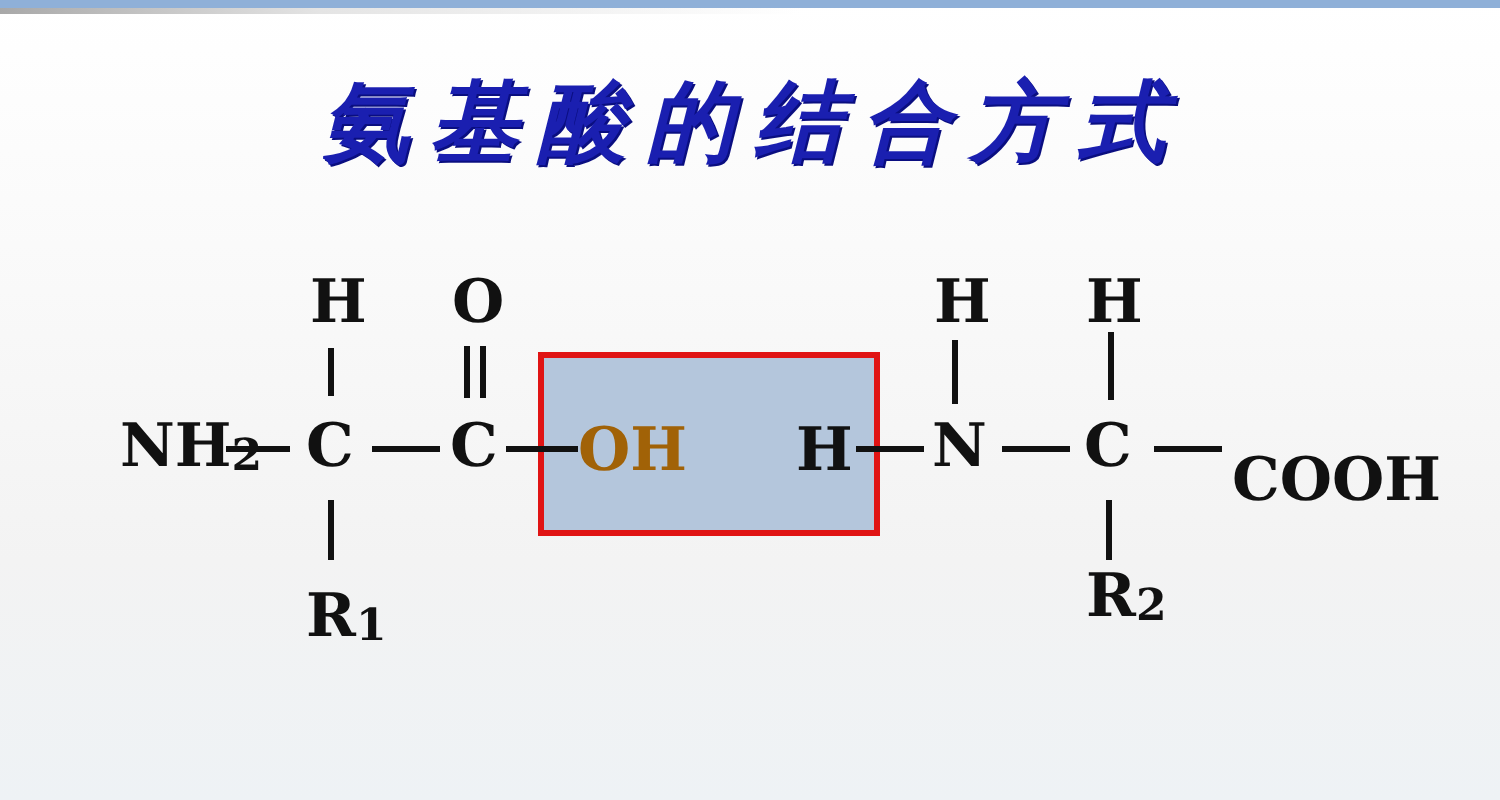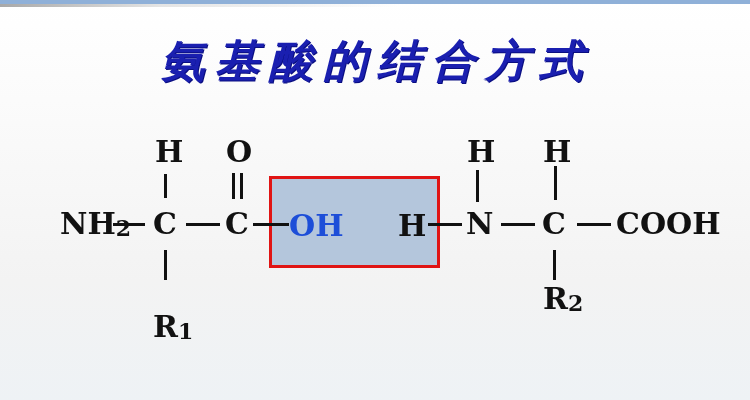"OH" .oh { color: #1d4ed8 -> #a16207 }
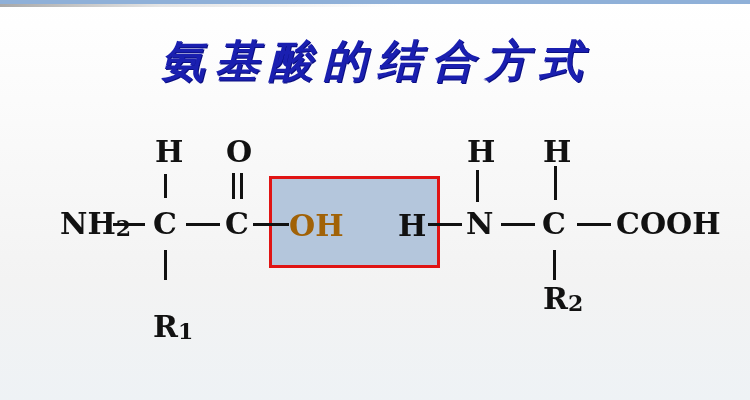"COOH" div.atom { top: 209px -> 226px }
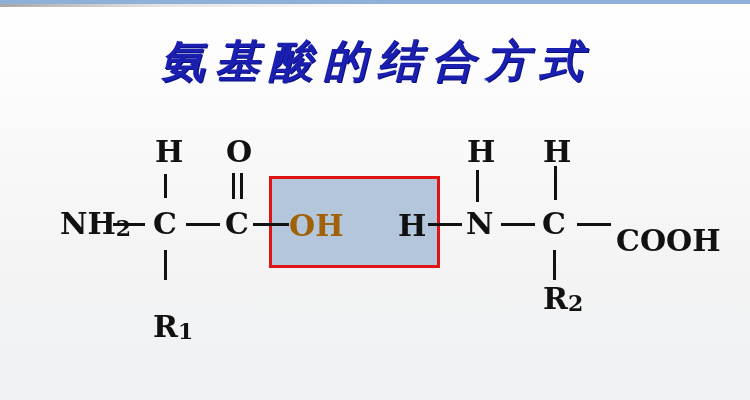"R1" div.atom { margin-top: 18px -> none }
